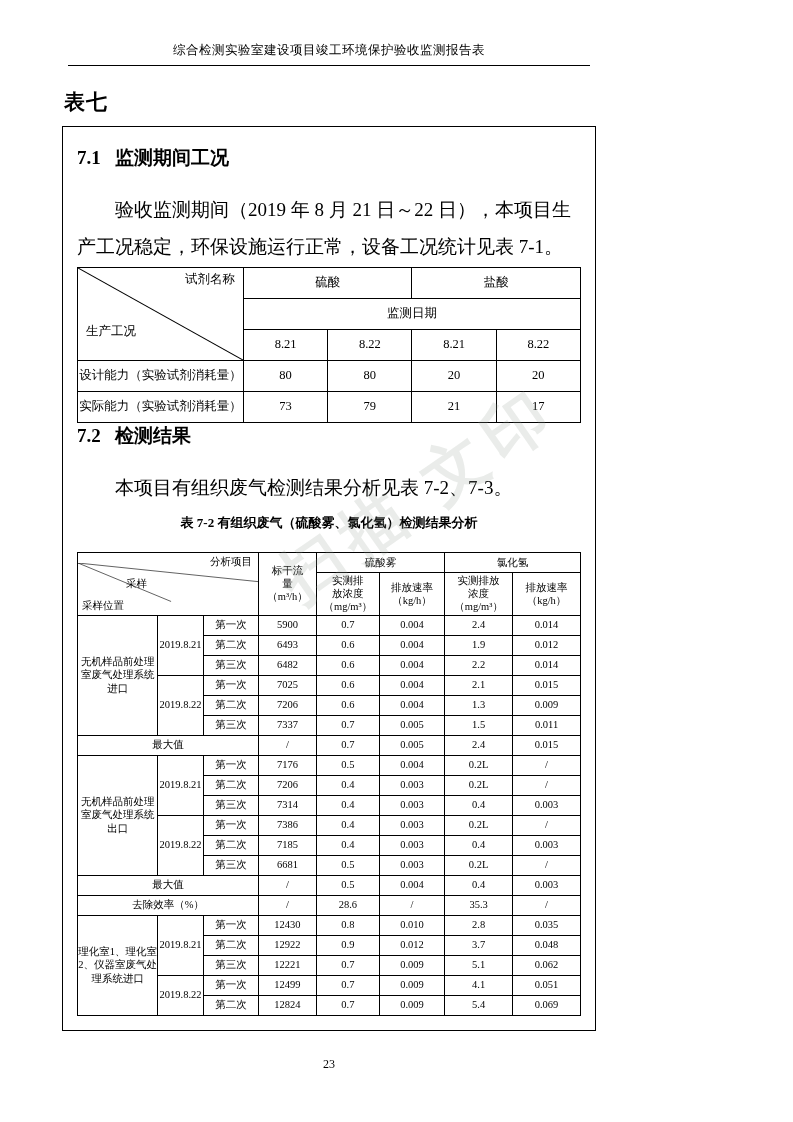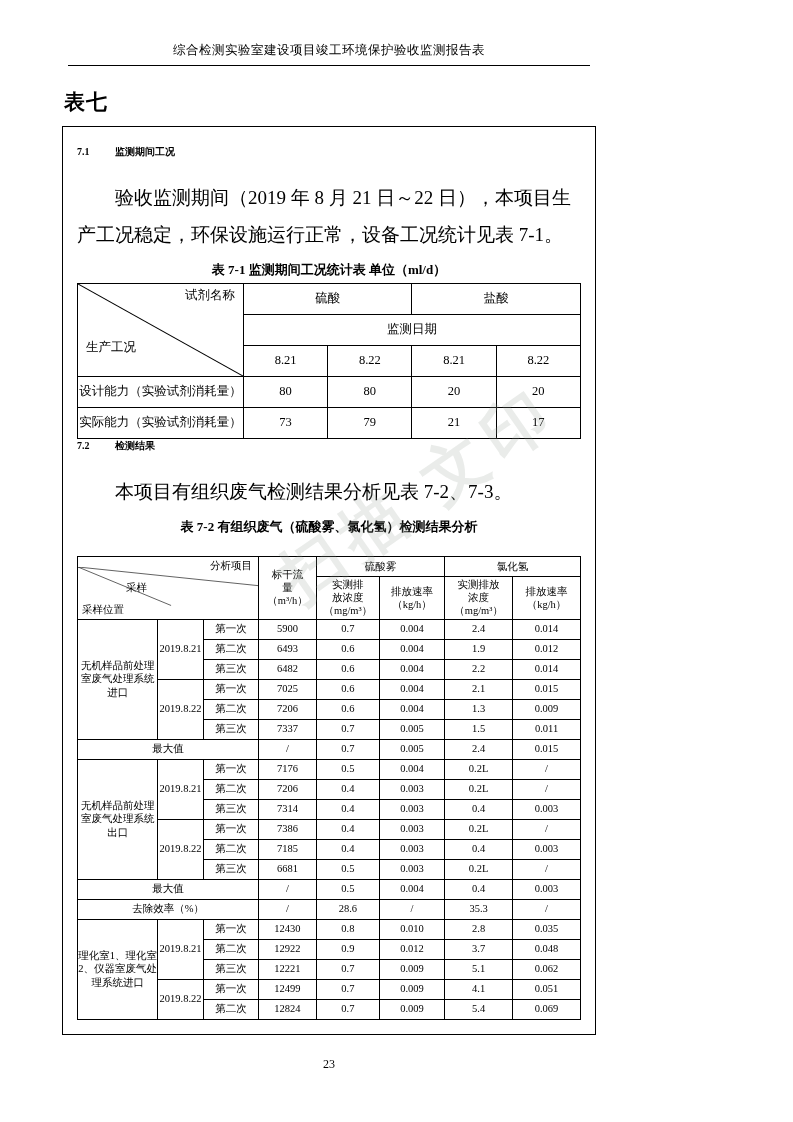"7.1 监测期间工况" h2.sec { font-size: 10px -> 19px }
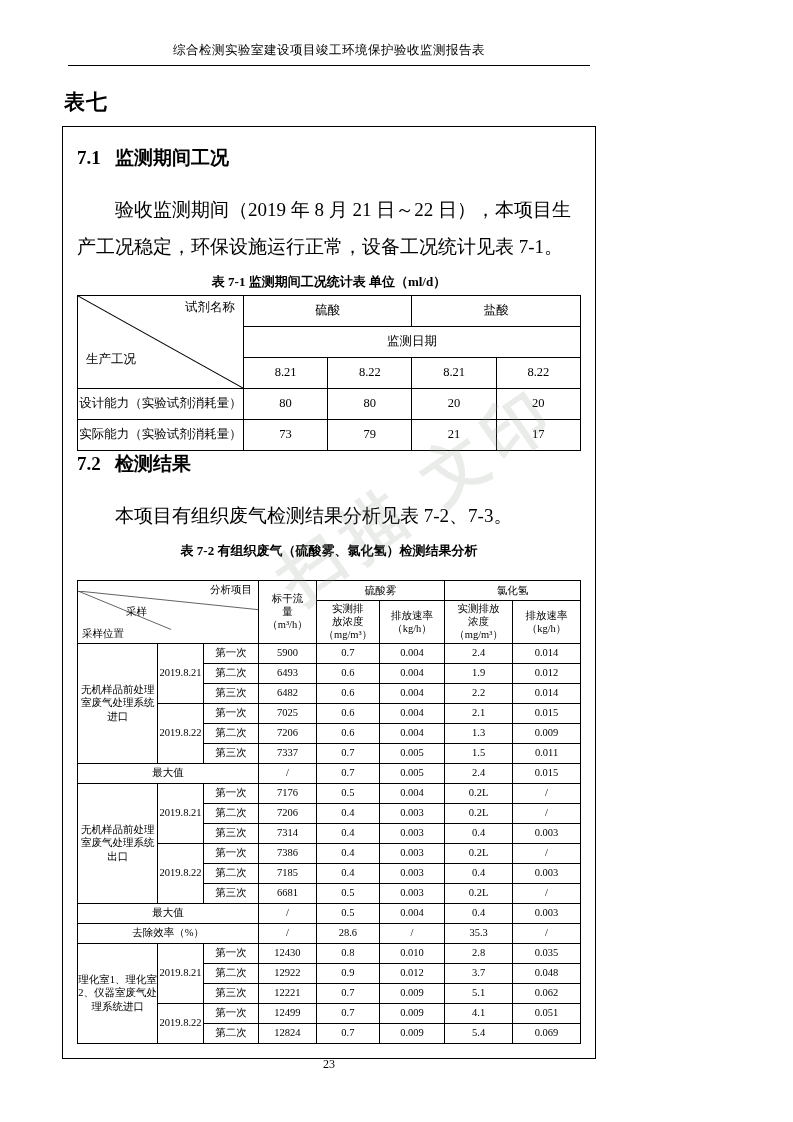"表 7-1 监测期间工况统计表 单位（ml/d）" div.tbl-caption { html: <div>表 7-1 监测期间工况统计表 单位（ml/d）</div> -> none }
